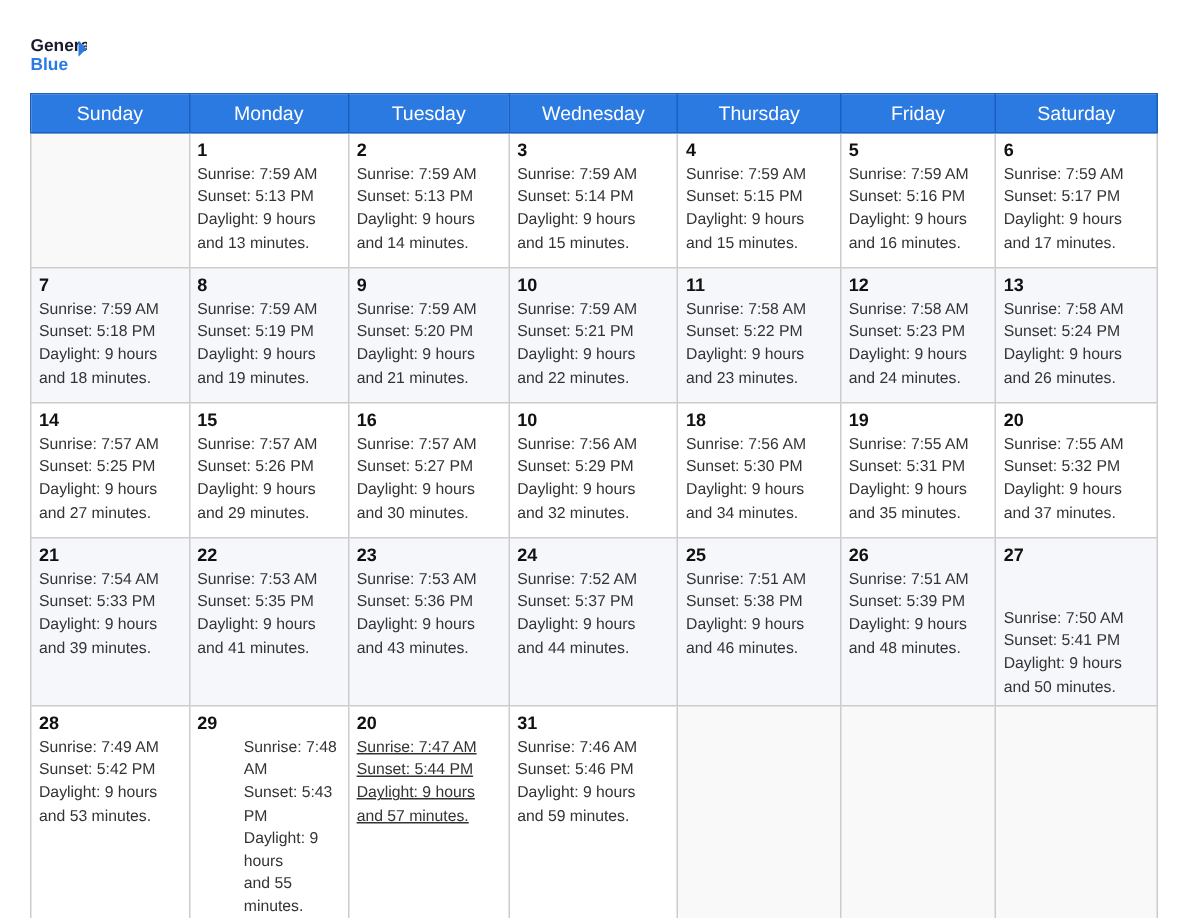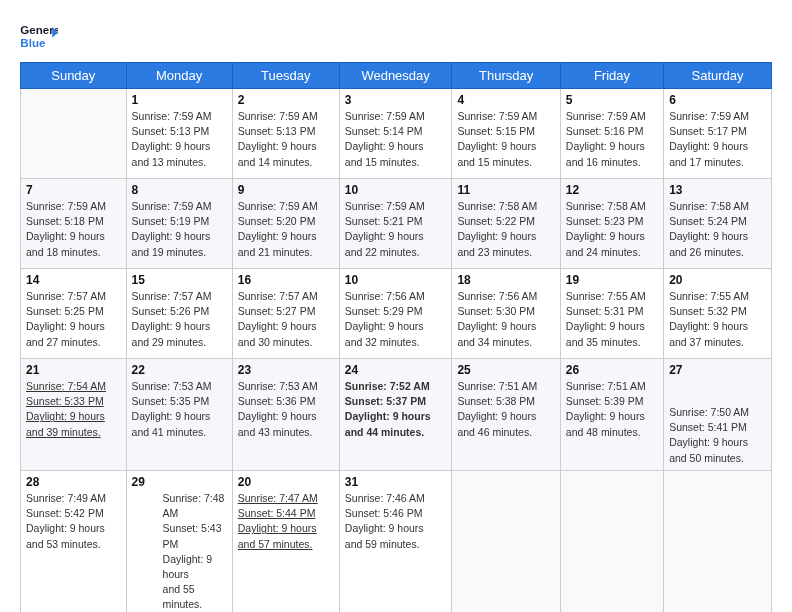"Sunrise: 7:54 AM" div.day-info { text-decoration: underline -> none }
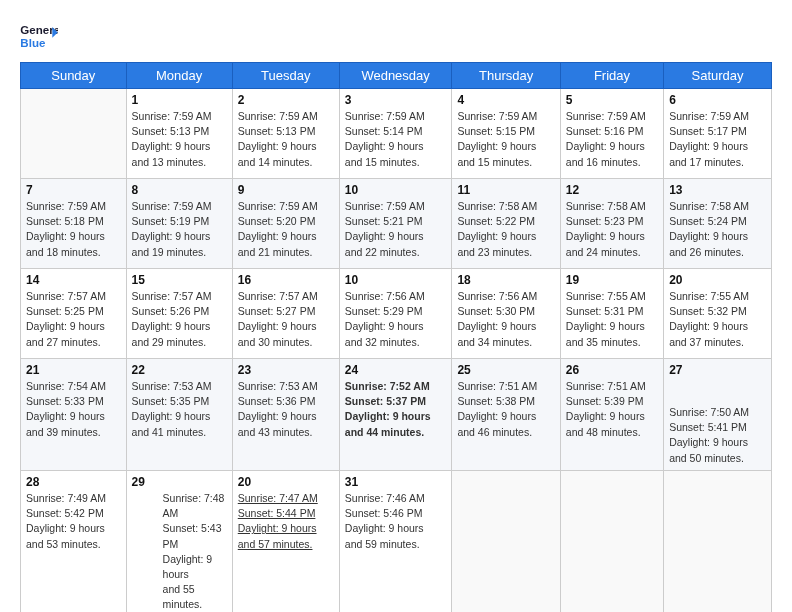"Sunrise: 7:52 AM" div.day-info { font-weight: bold -> none }
